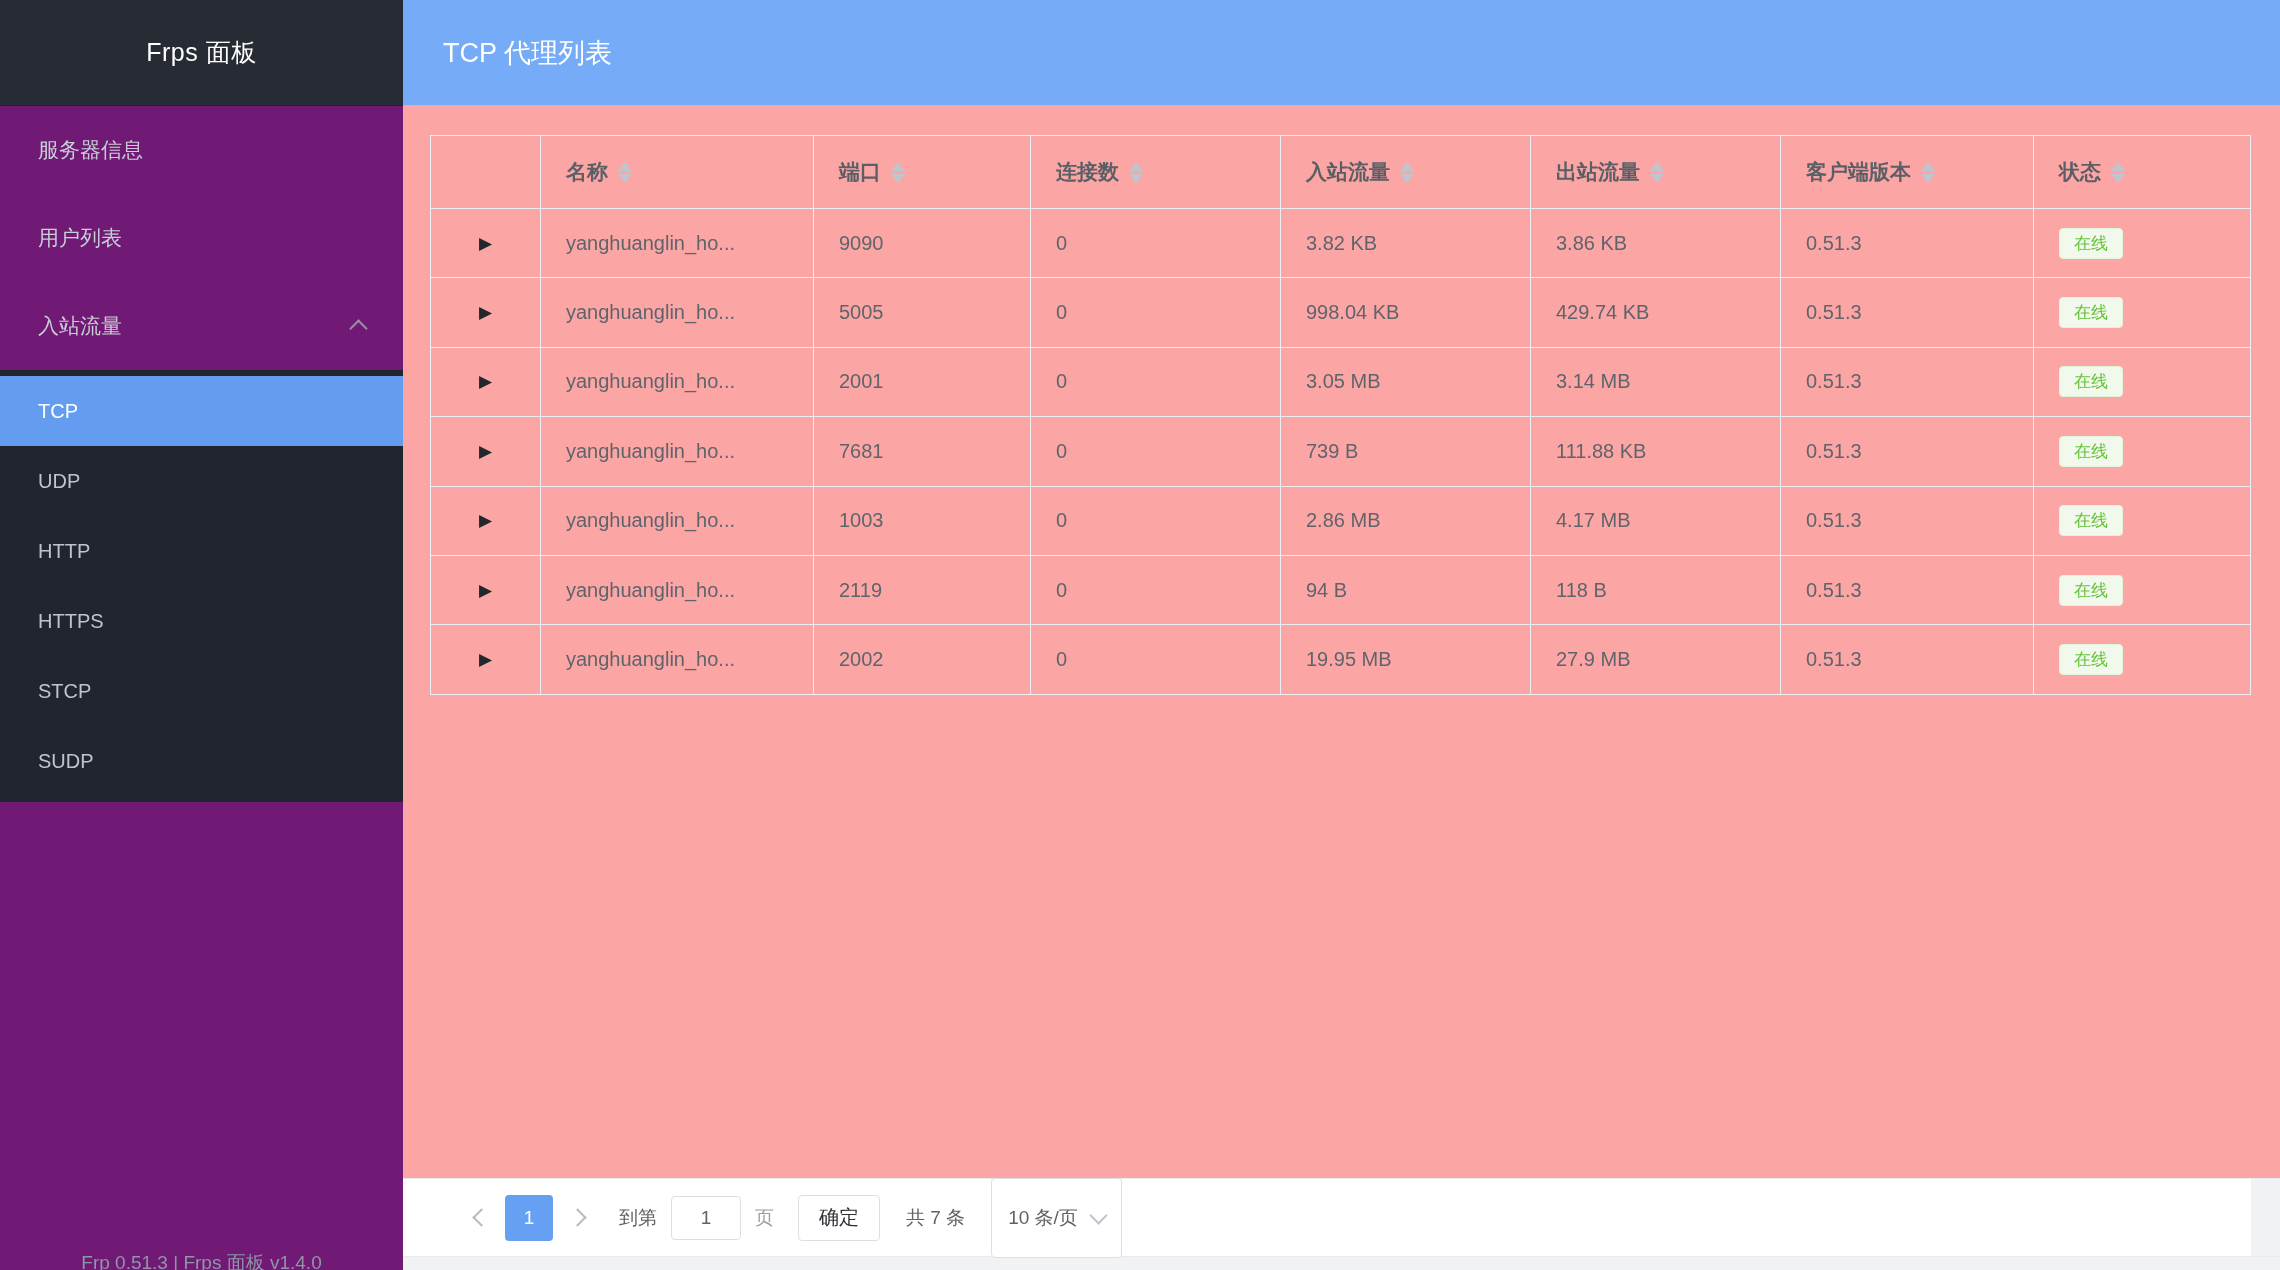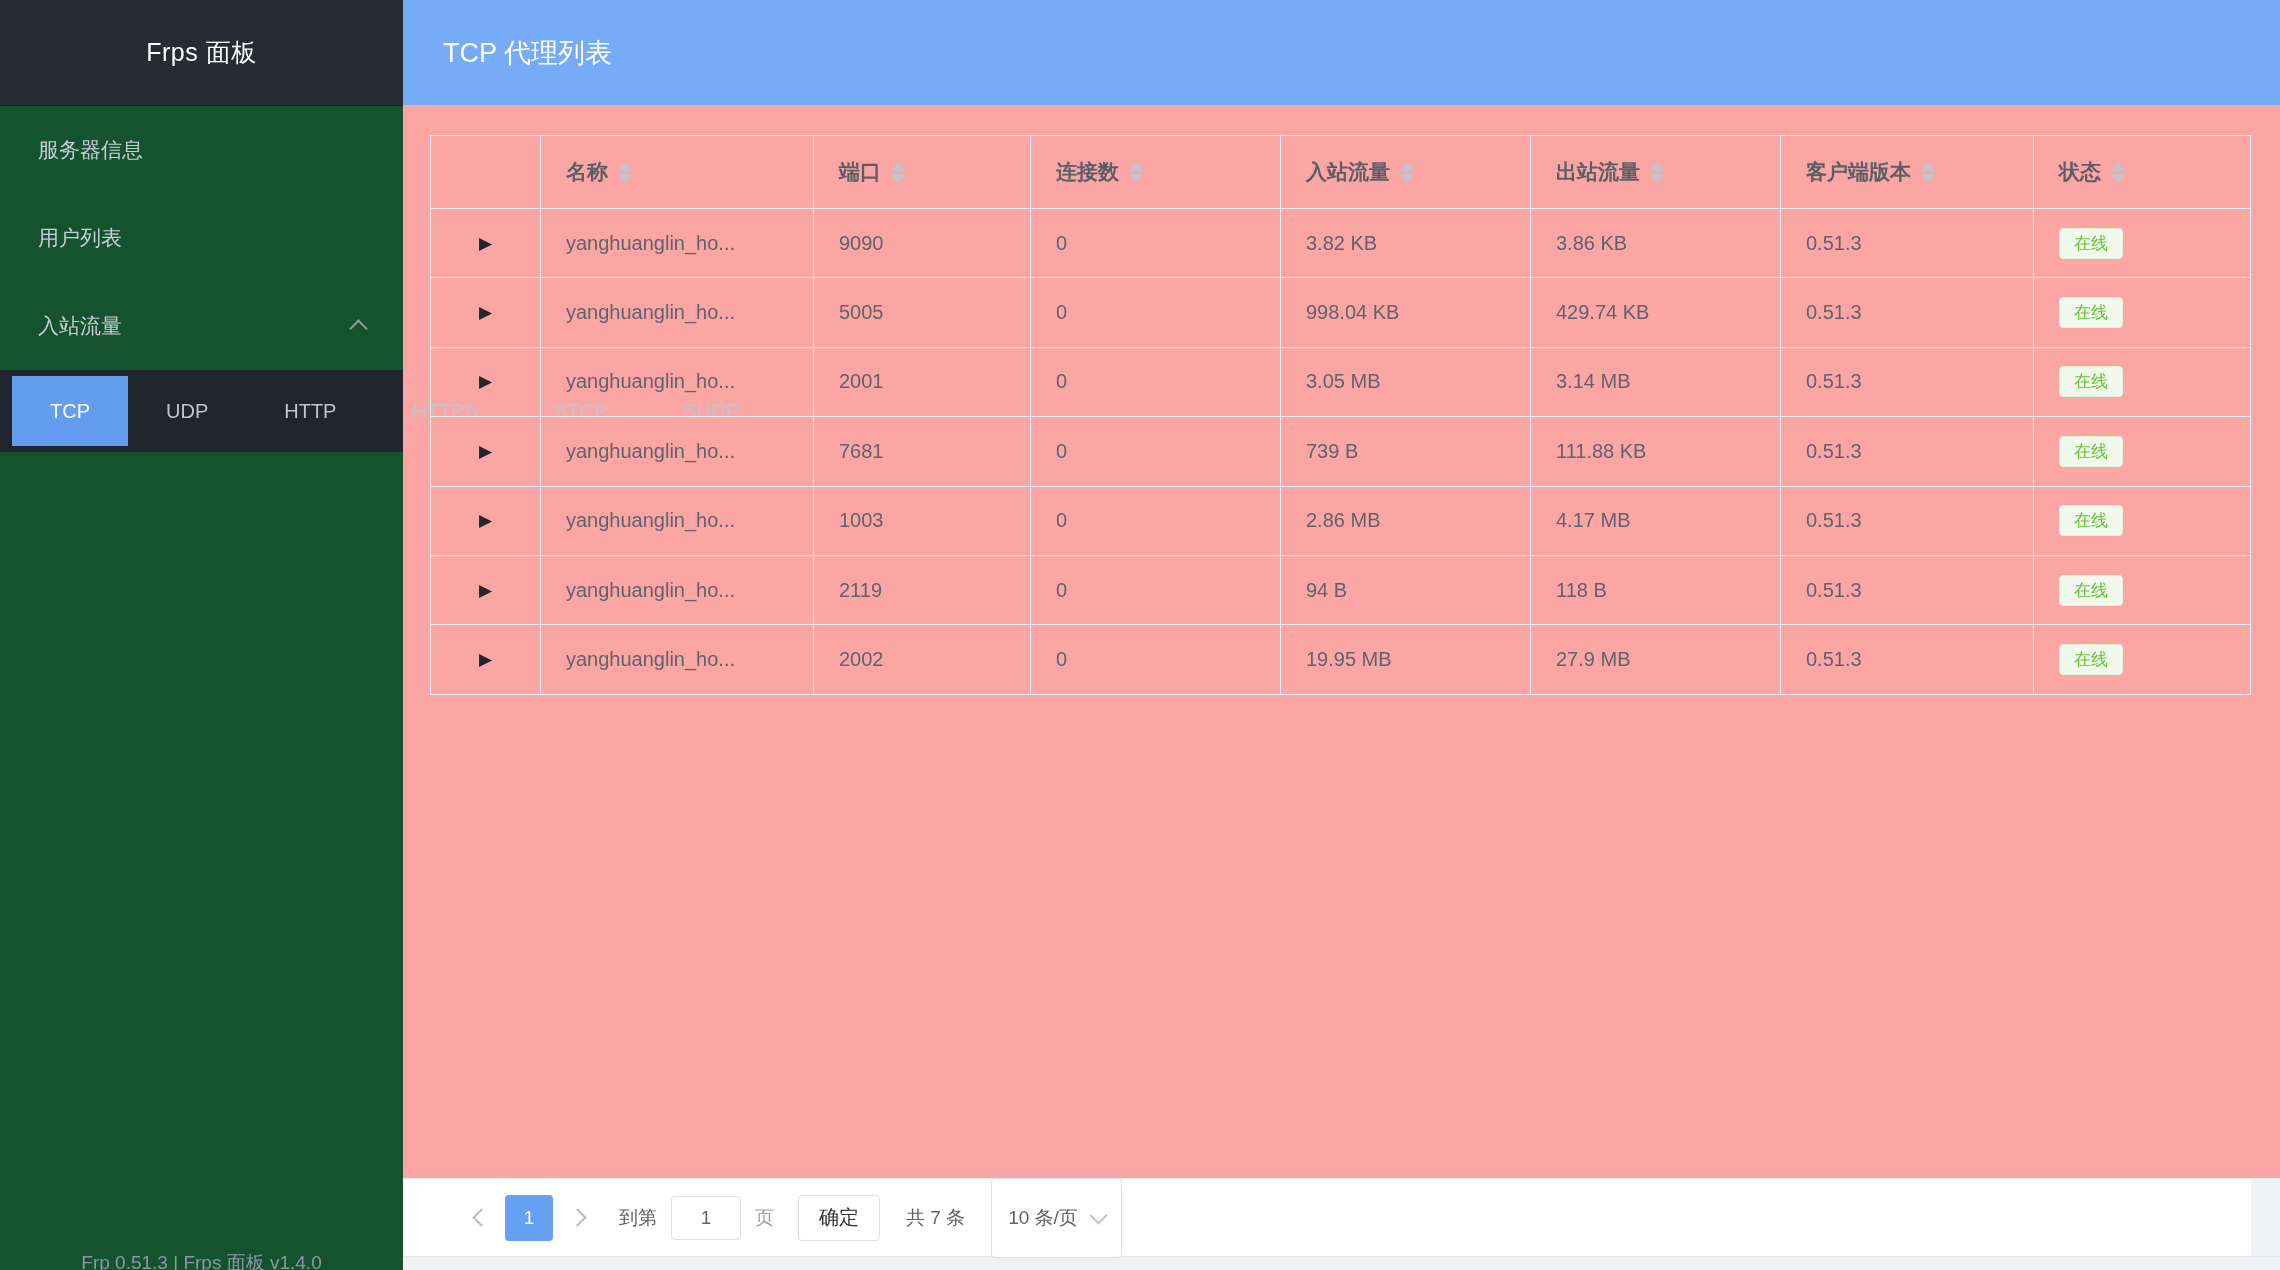"Frps 面板" .sidebar { background: #14532d -> #701a75 }
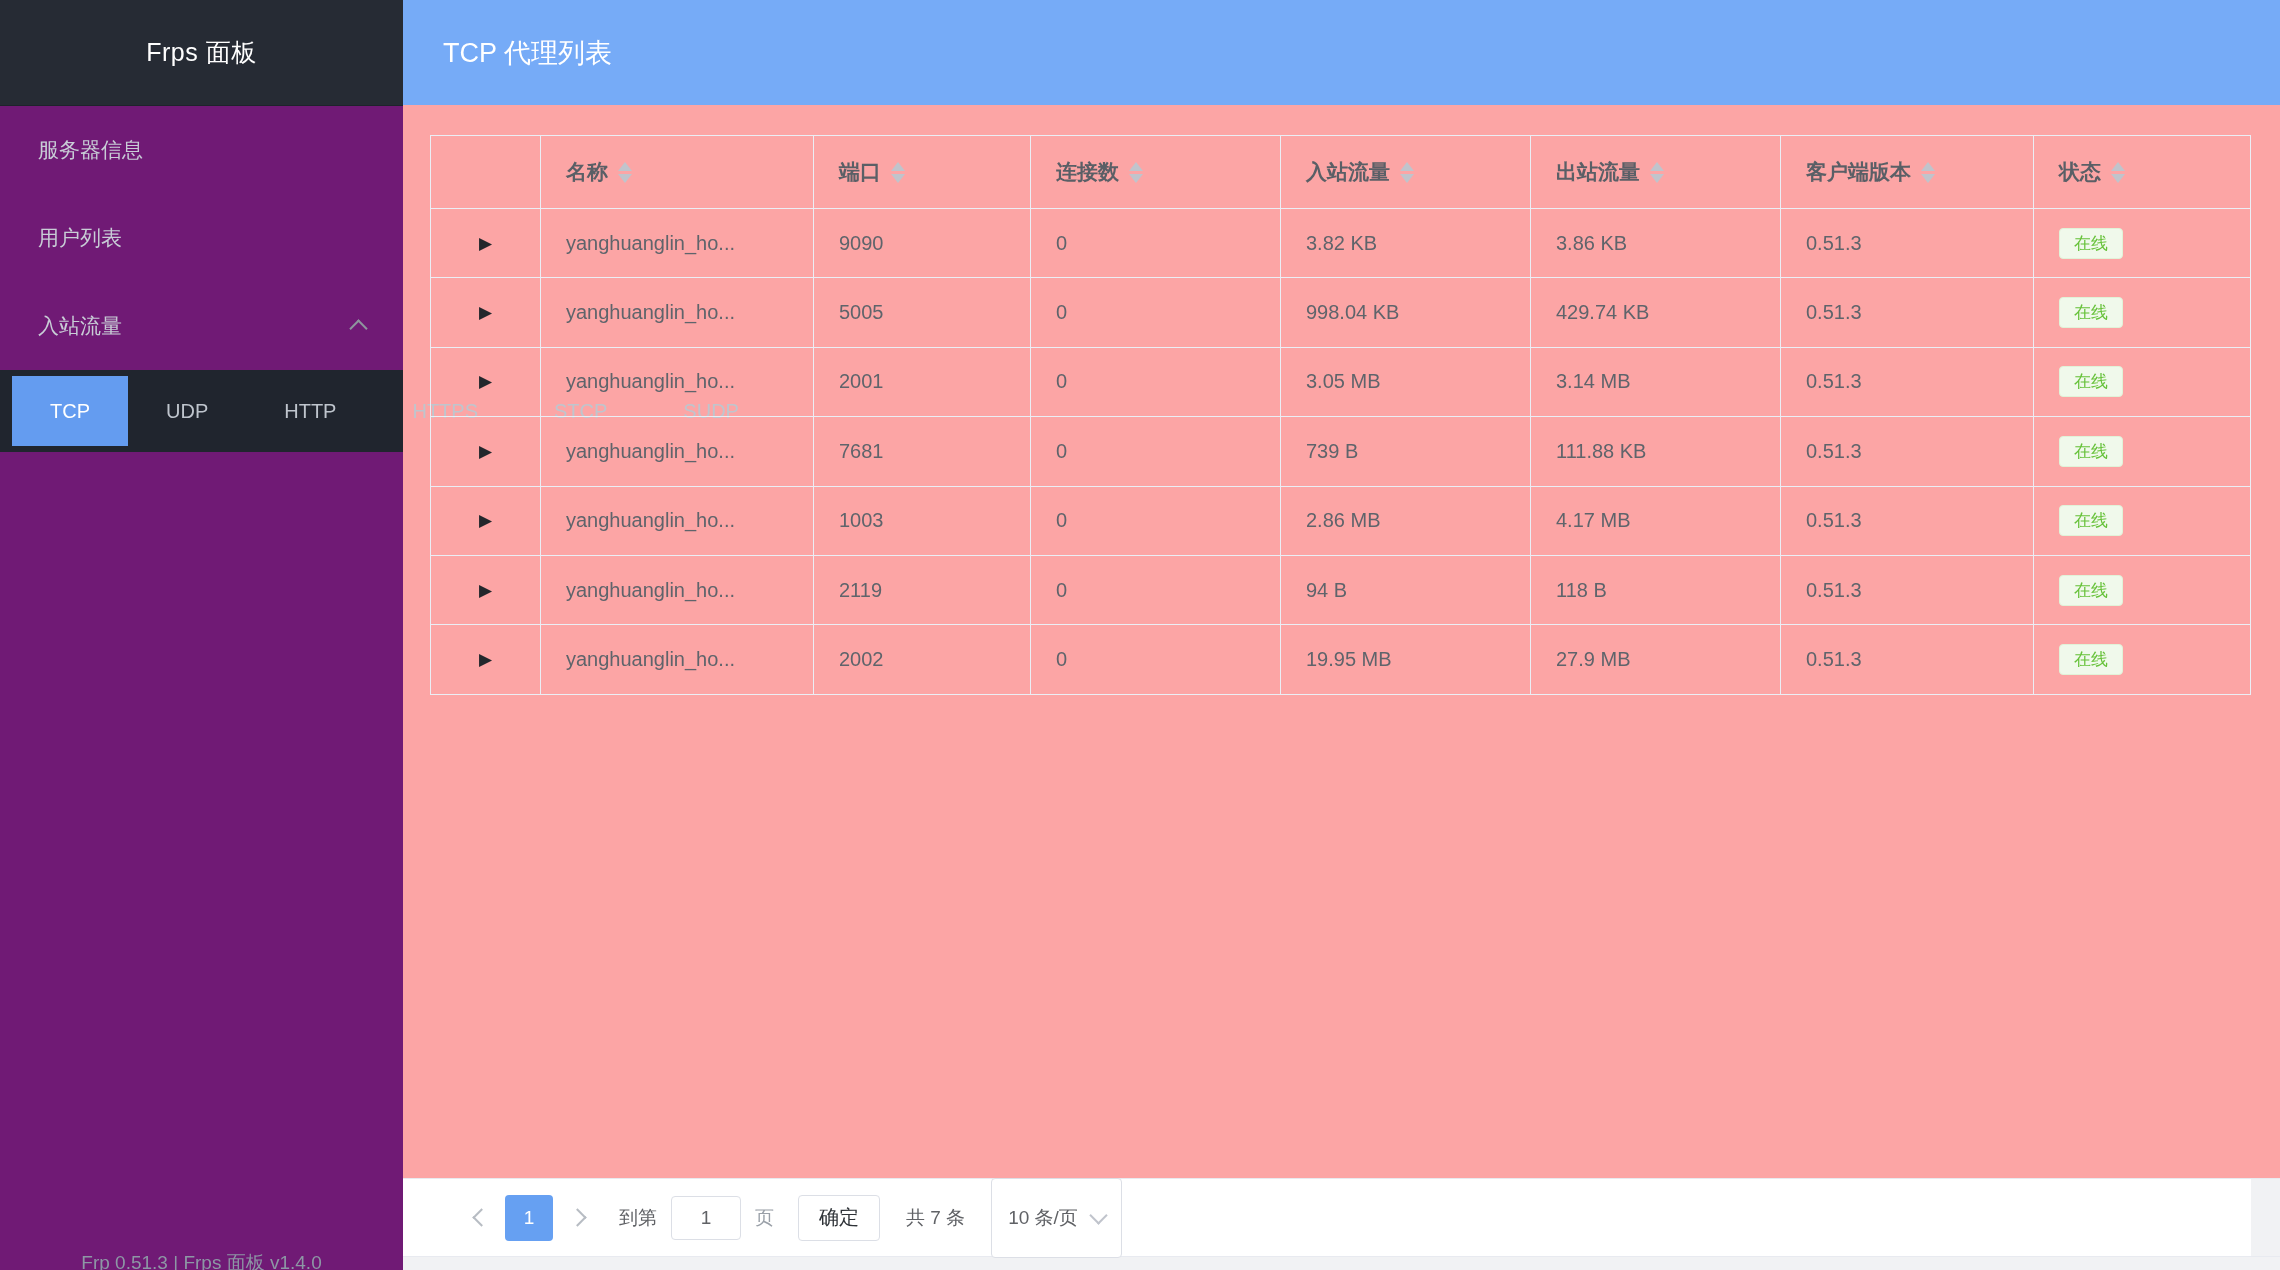"TCP" .submenu { flex-direction: row -> column; padding: 6px 12px -> 6px 0 }
